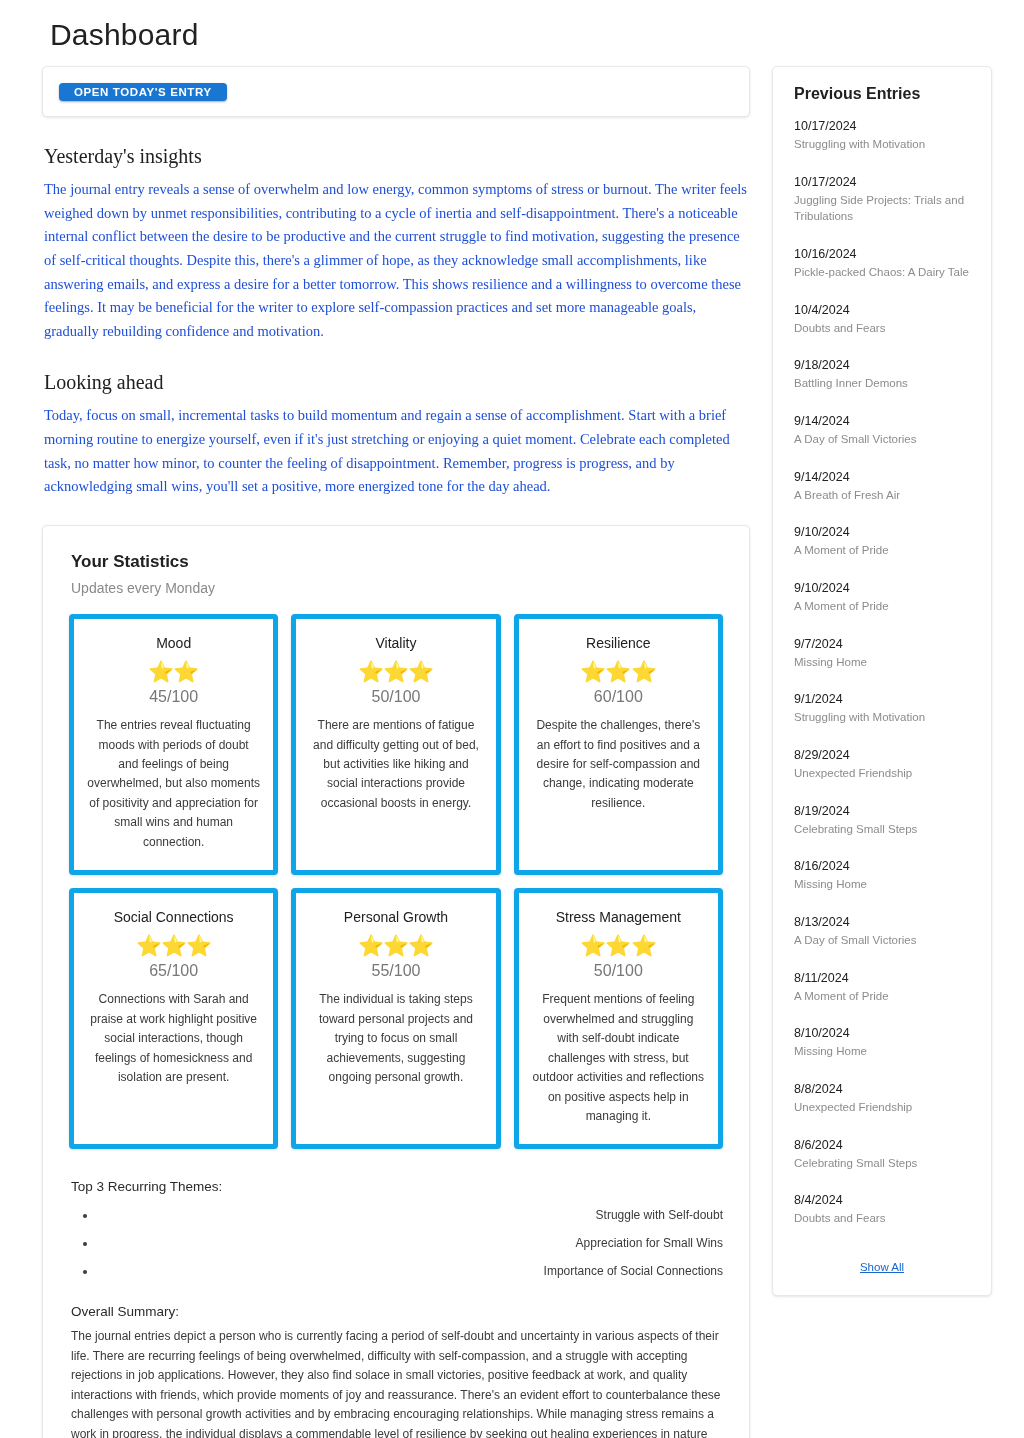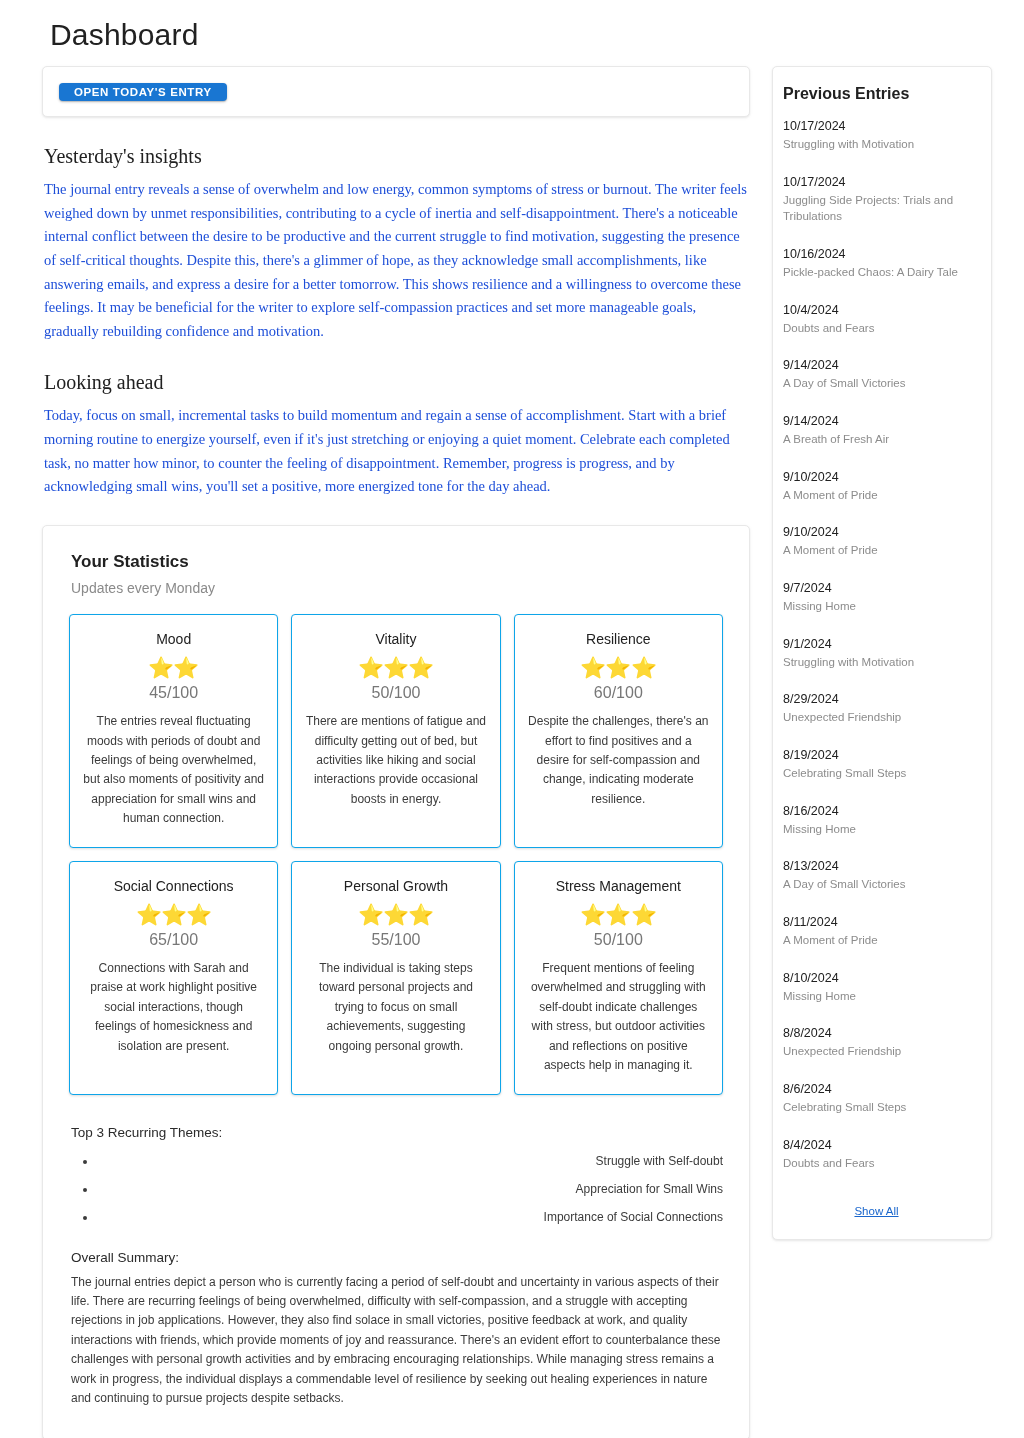"Previous Entries" .side-card { padding: 18px 16px 14px 5px -> 18px 16px 14px 16px }
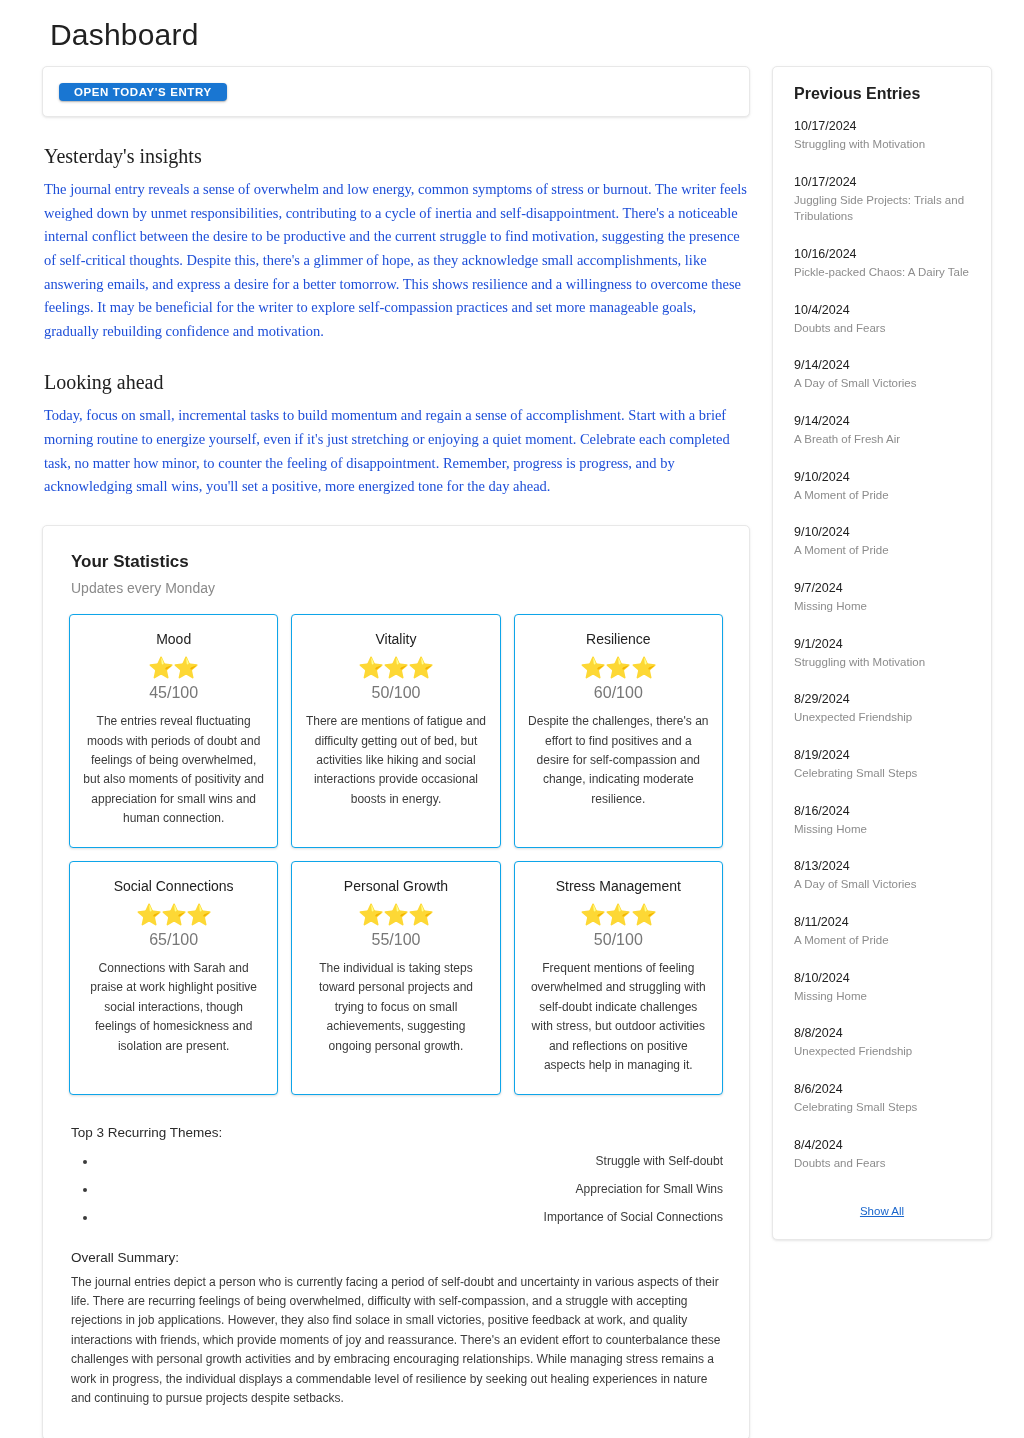"9/18/2024" div.entry-item { html: none -> <div> <div>9/18/2024</div> <div>Battling Inner Demons</div> </div> }
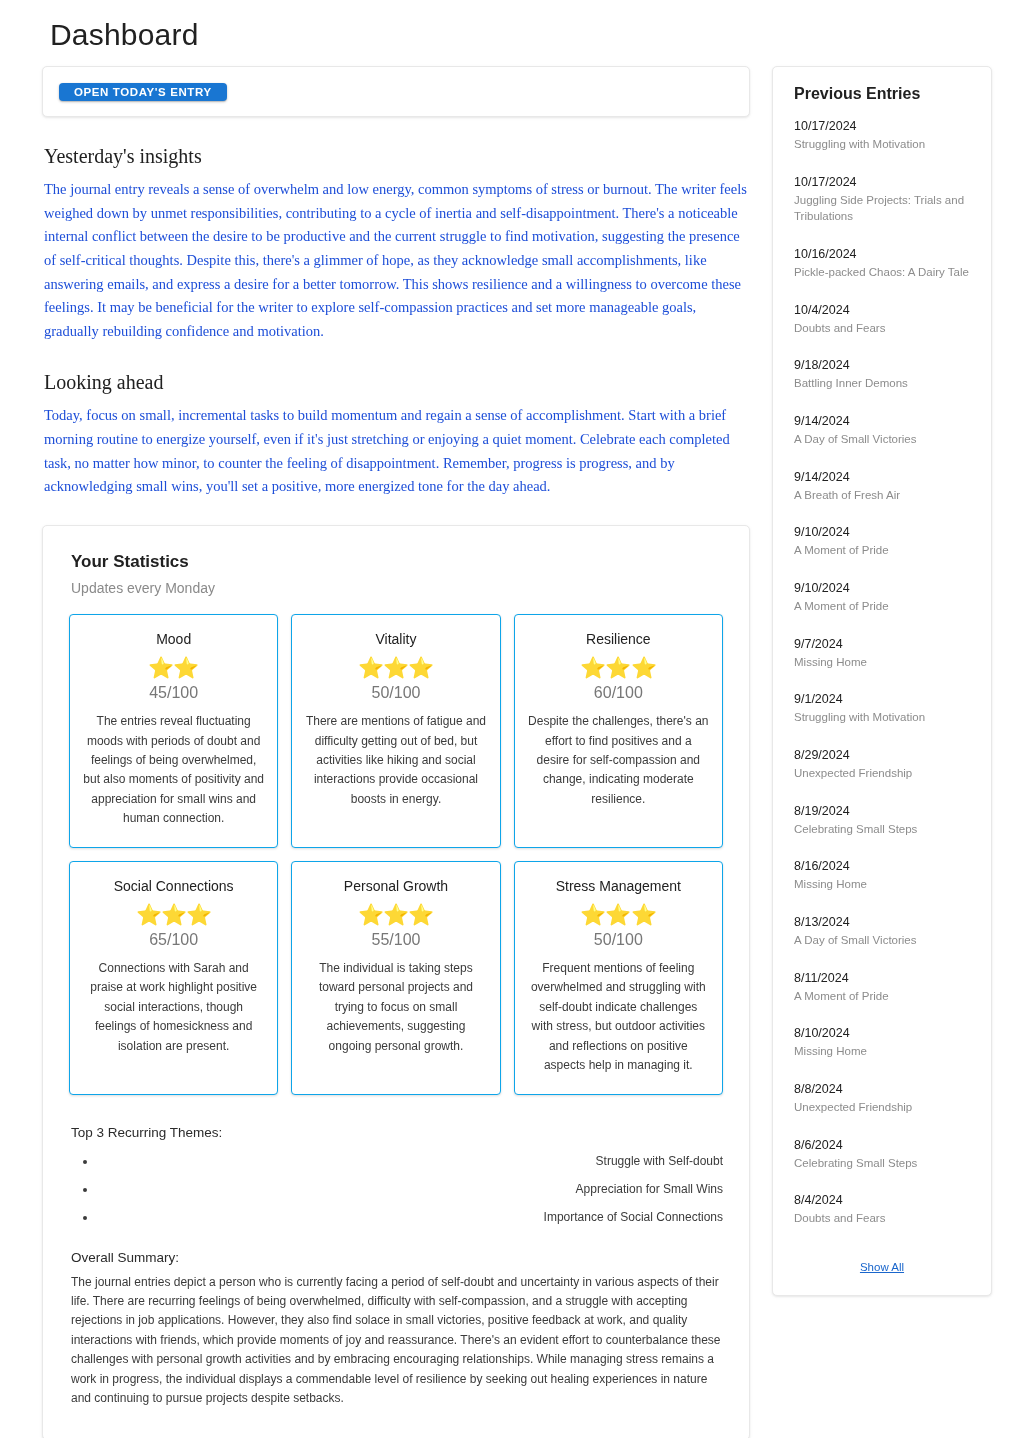"Mood" .stat-card { border: 1px solid #0ea5e9 -> 5px solid #0ea5e9 }
